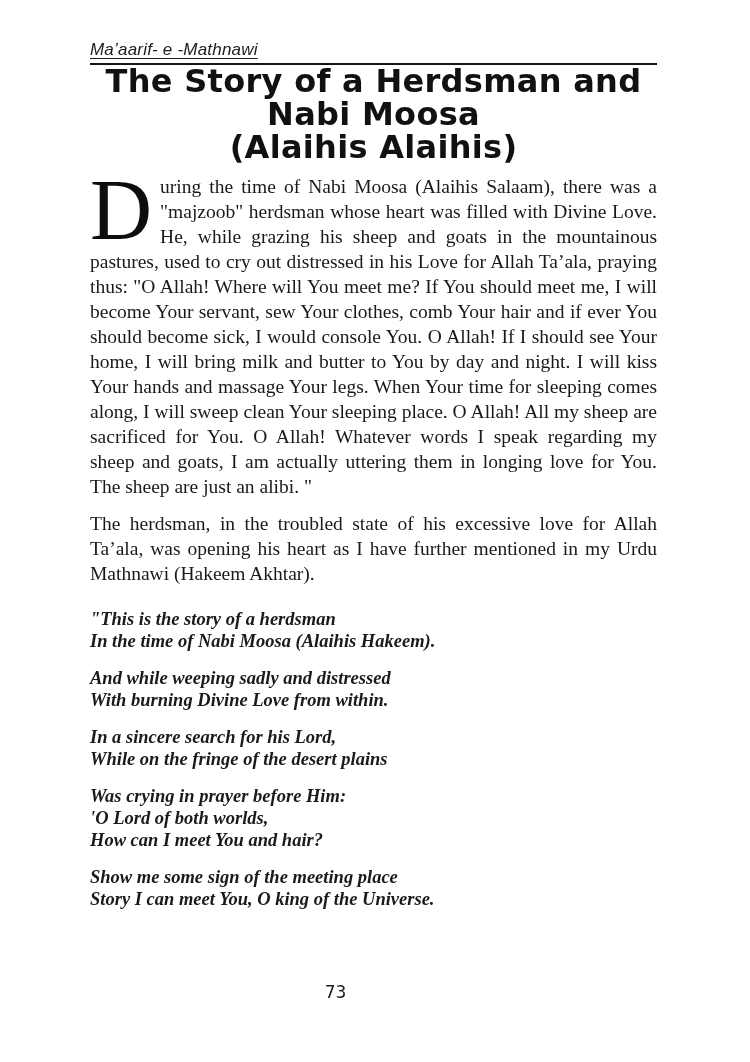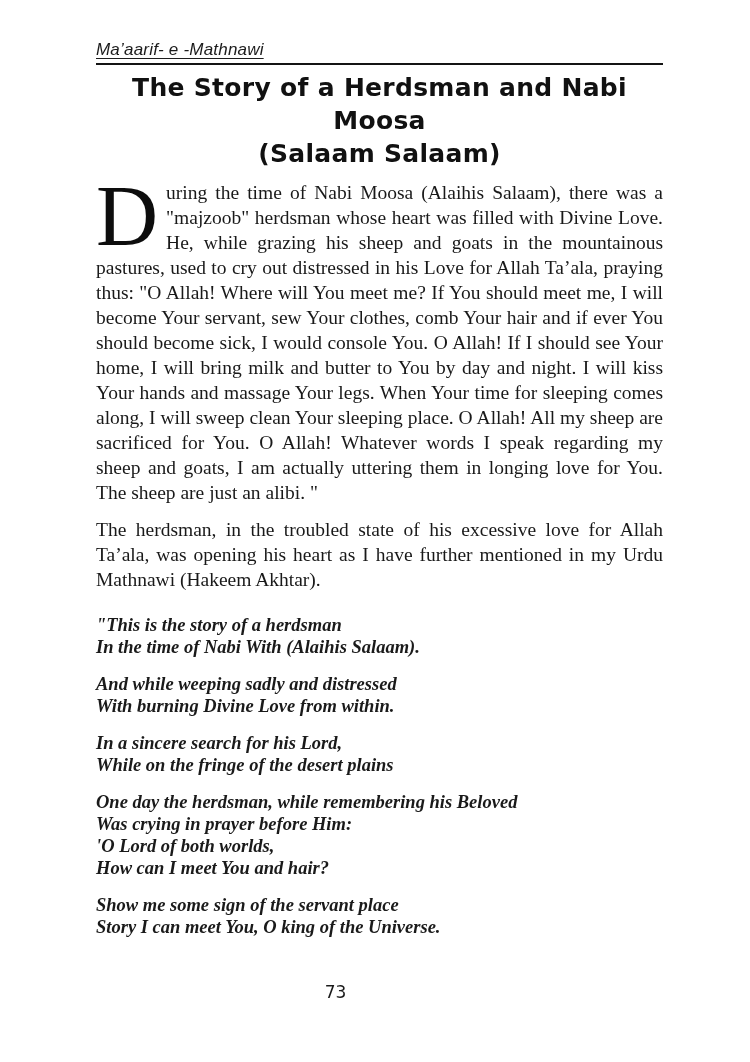"Ma’aarif- e -Mathnawi" .content { left: 96px -> 90px }
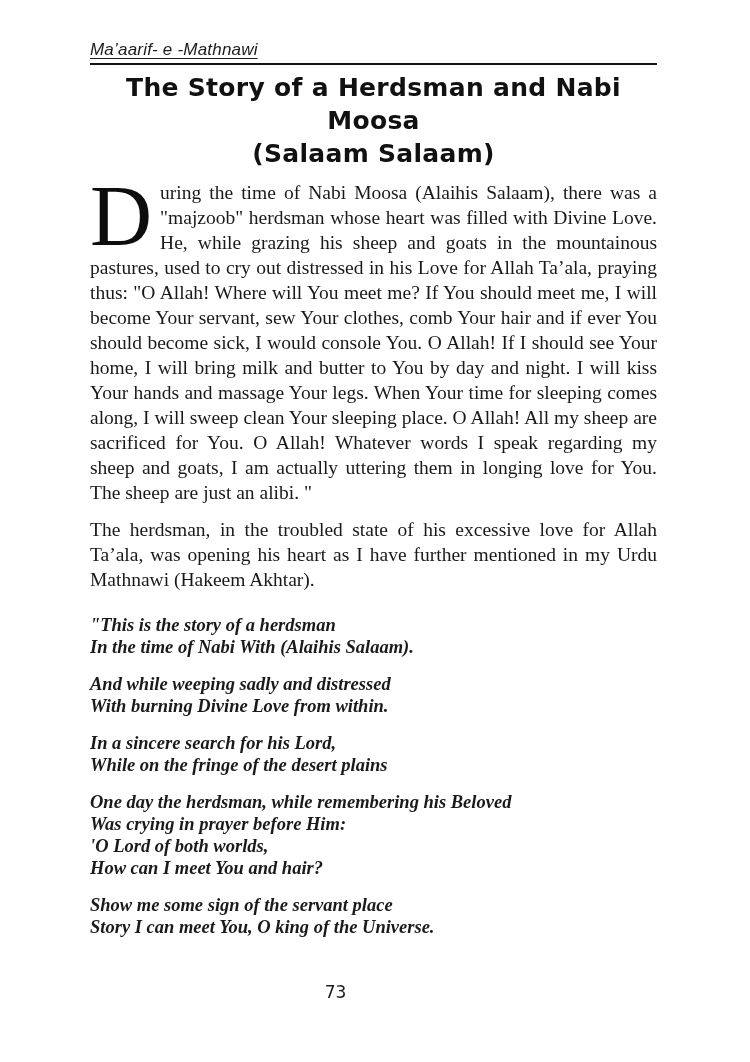"The Story of a Herdsman" .title { font-size: 25px -> 32px; margin-top: 6px -> 0 }
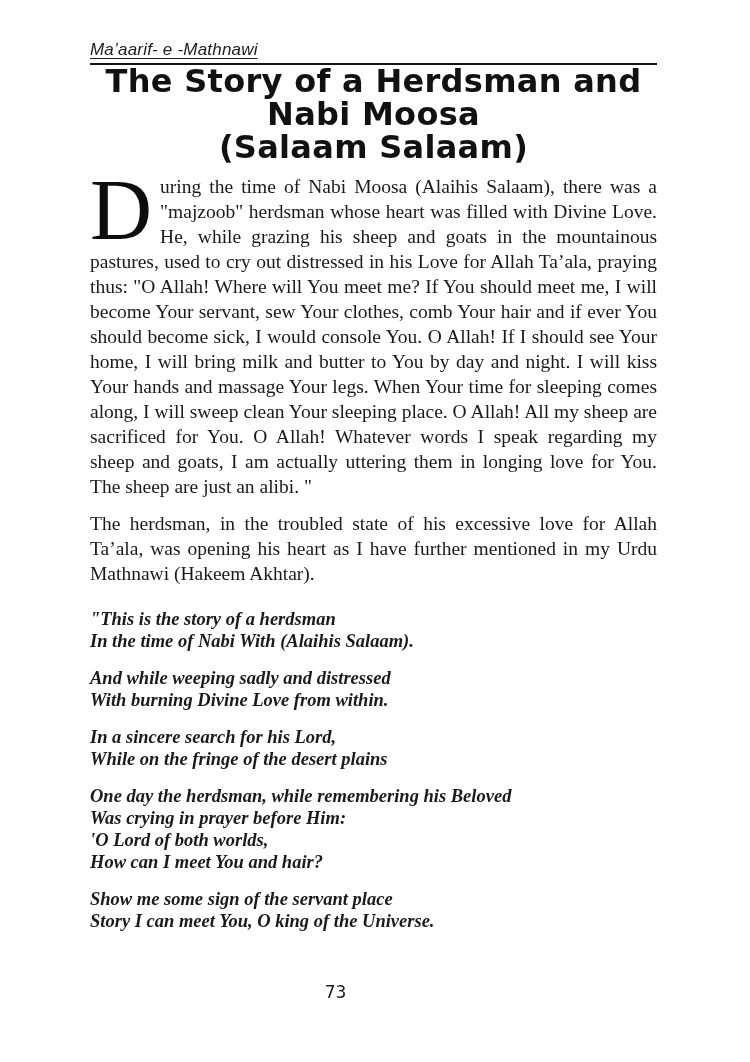"(Salaam Salaam)" div { text: Salaam Salaam -> Alaihis Alaihis }
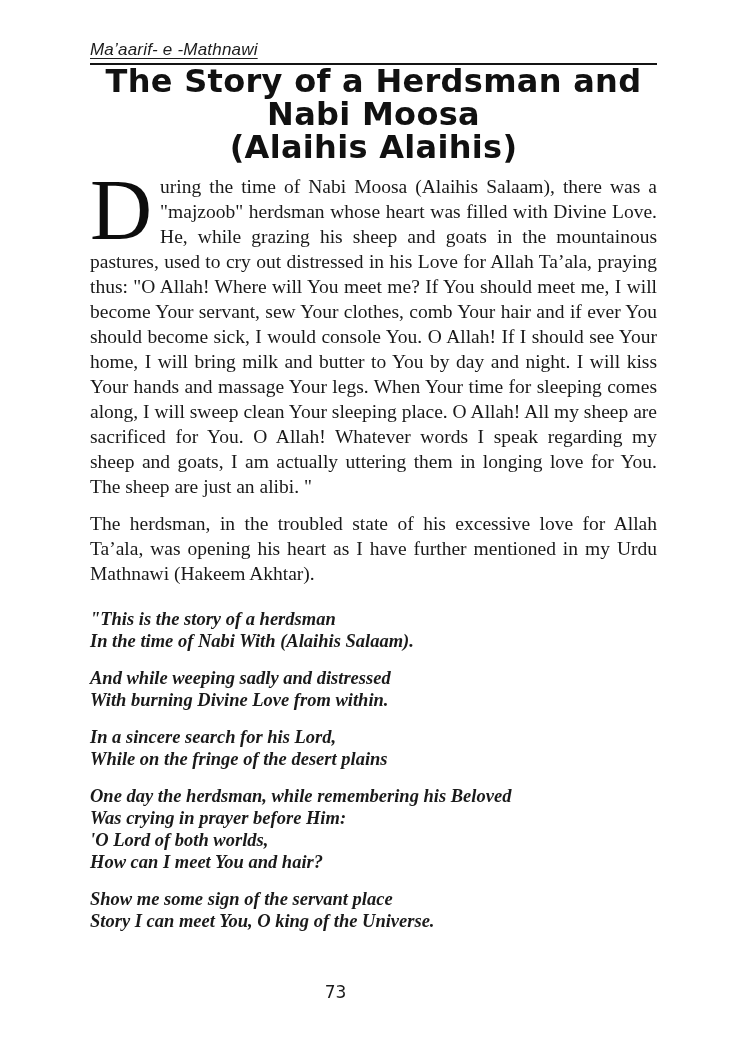"In the time of Nabi" div { text: With (Alaihis Salaam -> Moosa (Alaihis Hakeem }
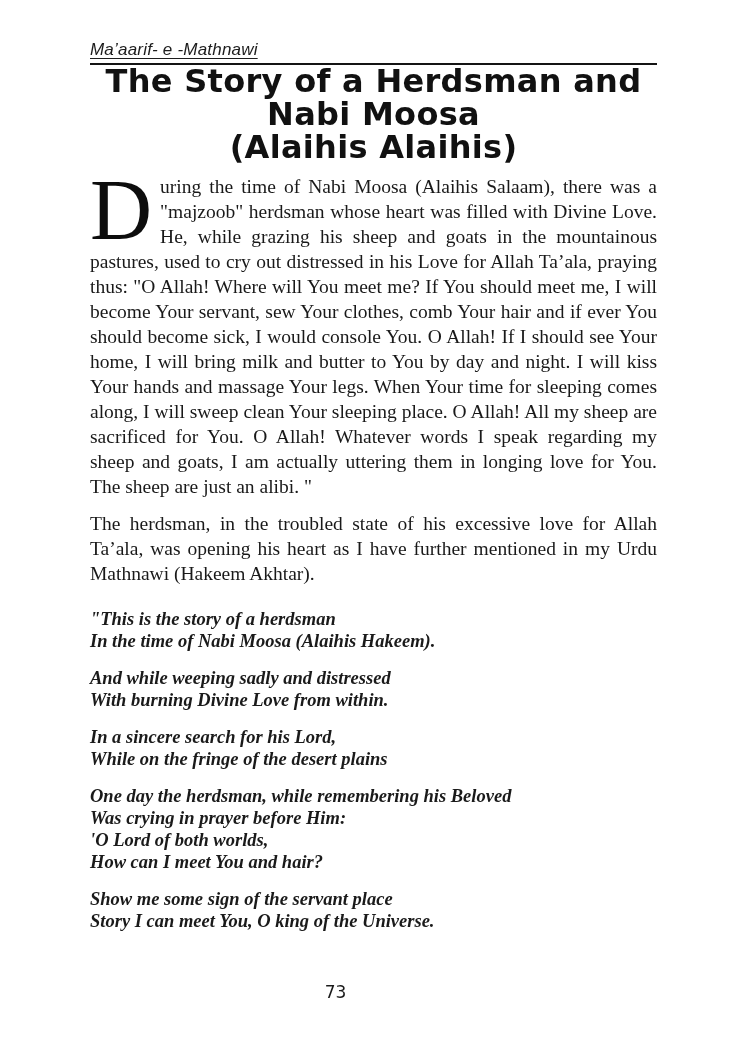"One day the herdsman, while" div { html: <div>One day the herdsman, while remembering his Beloved</div> -> none }
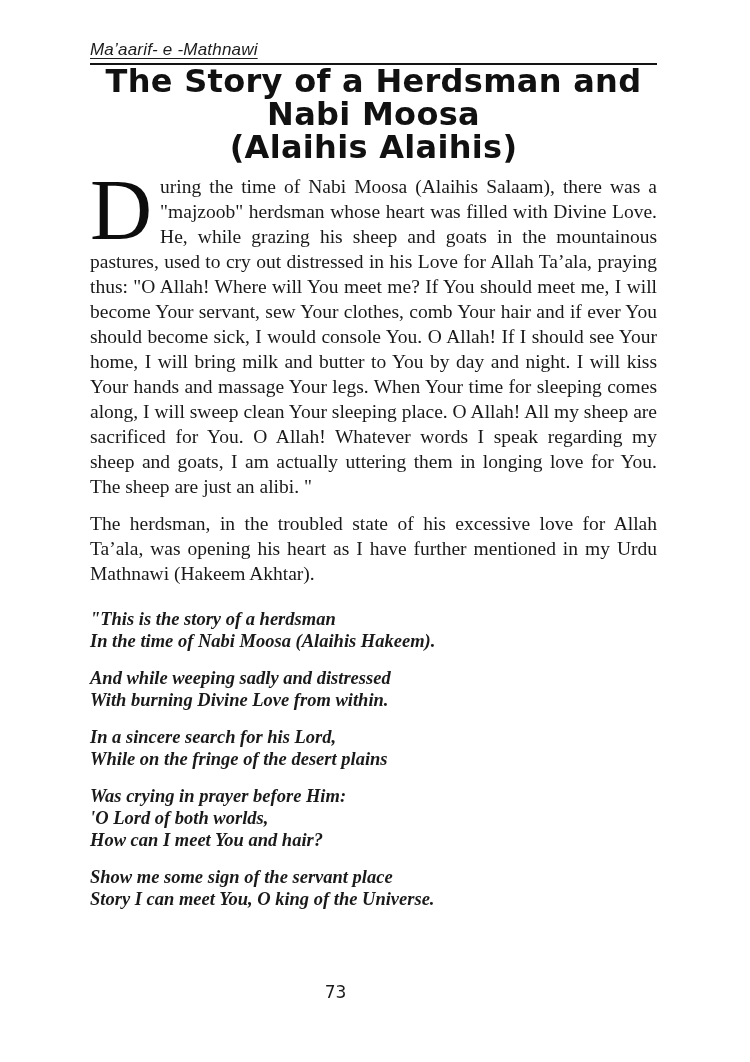"Show me some sign of" div { text: servant -> meeting }
